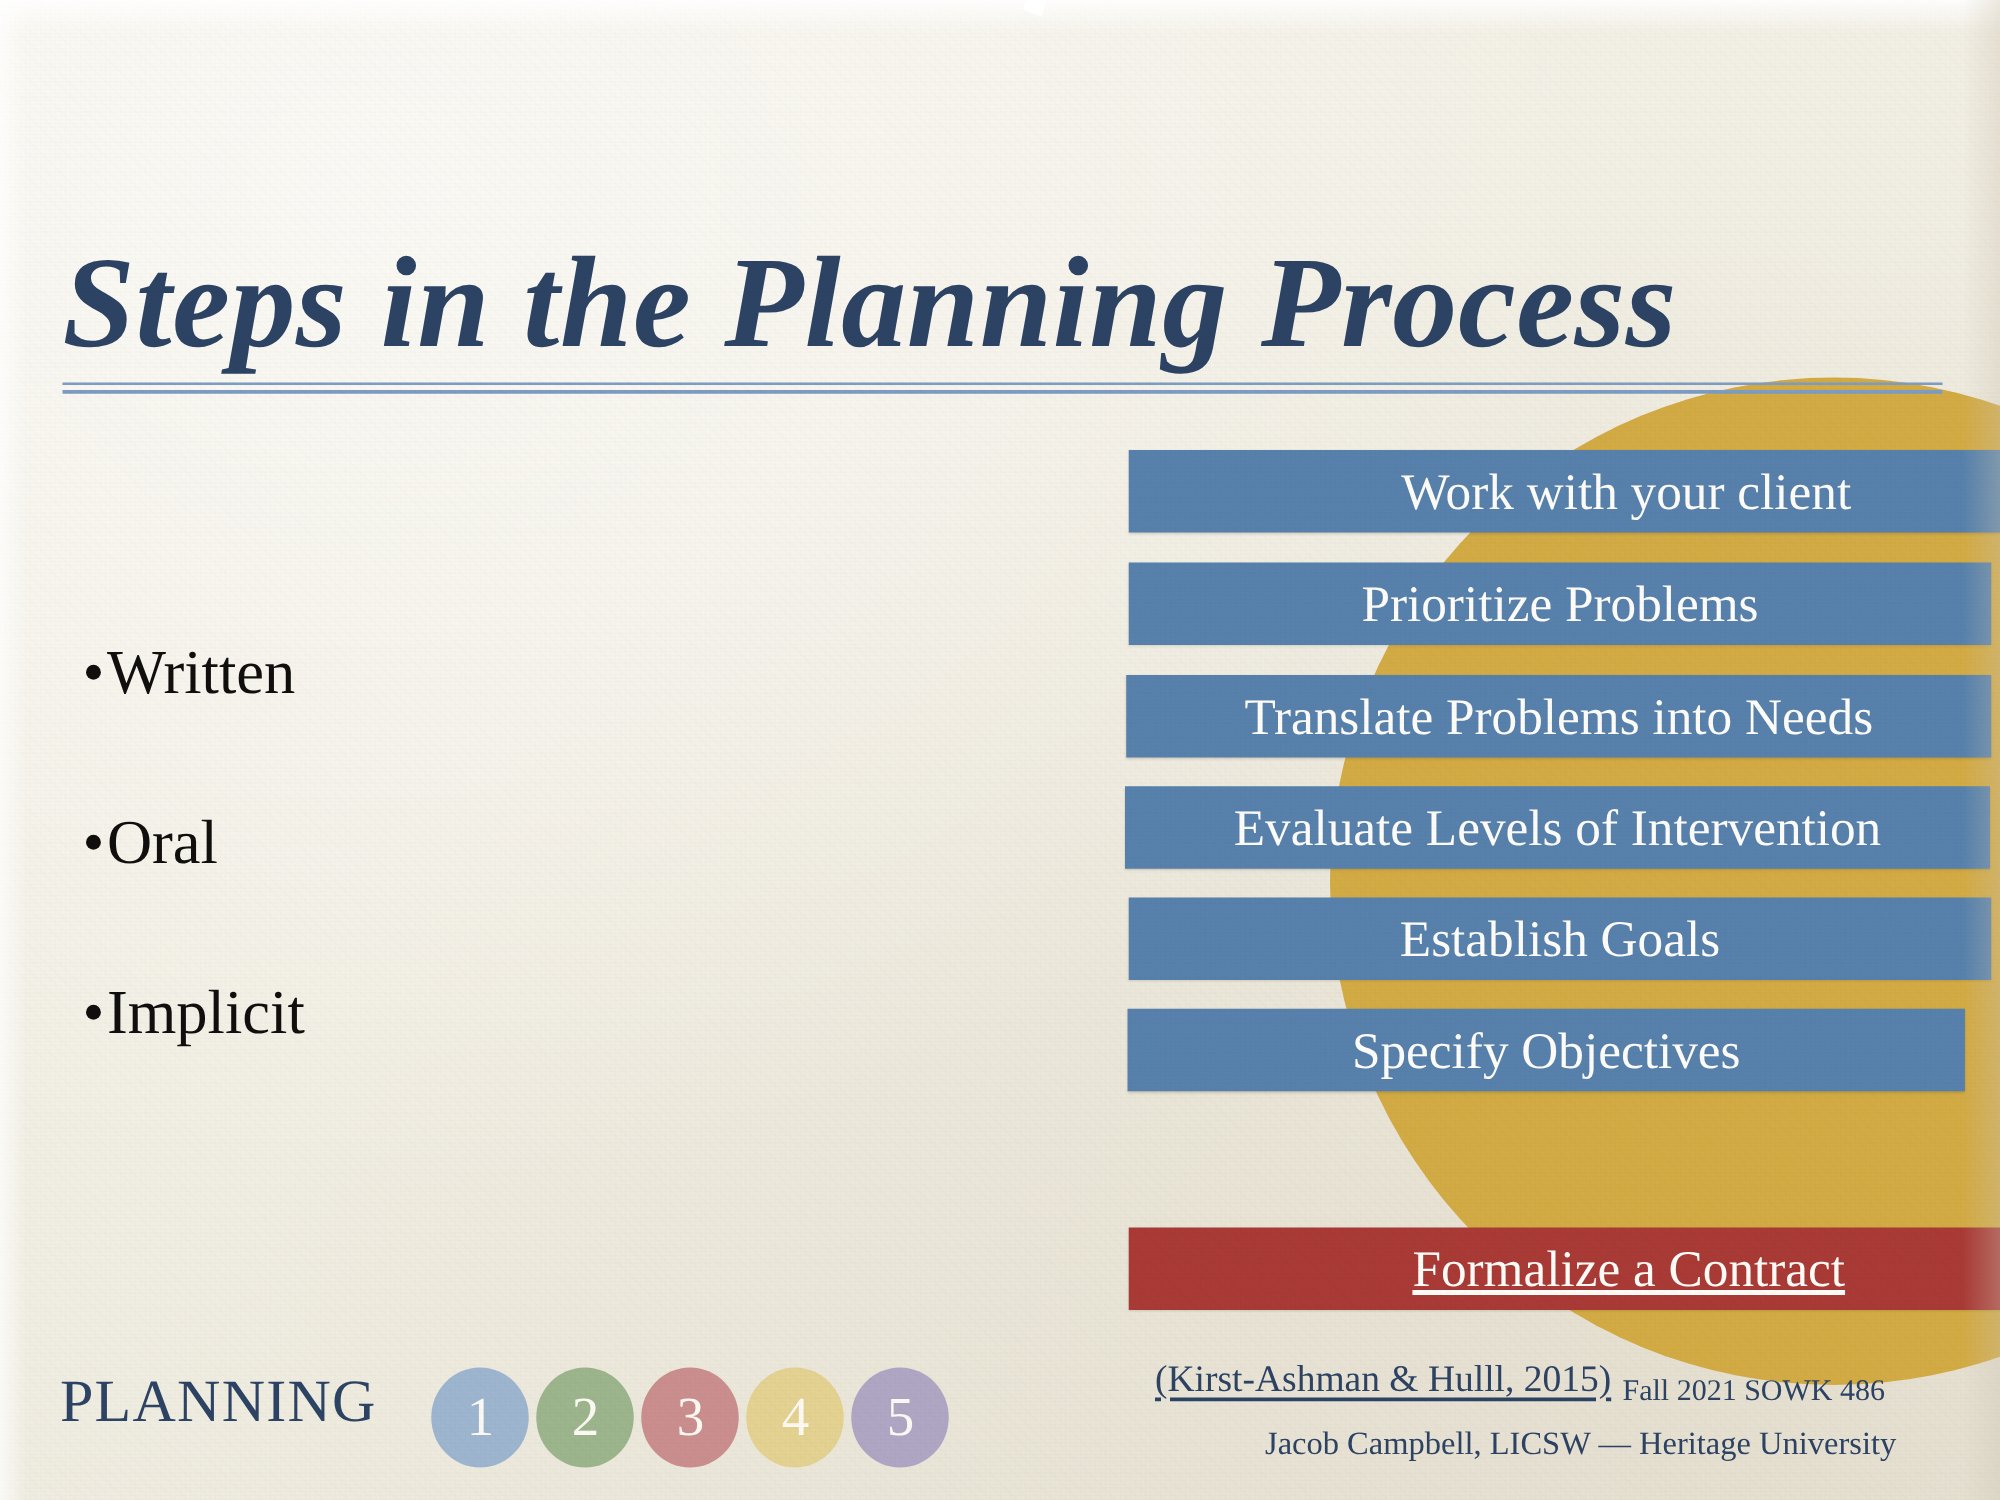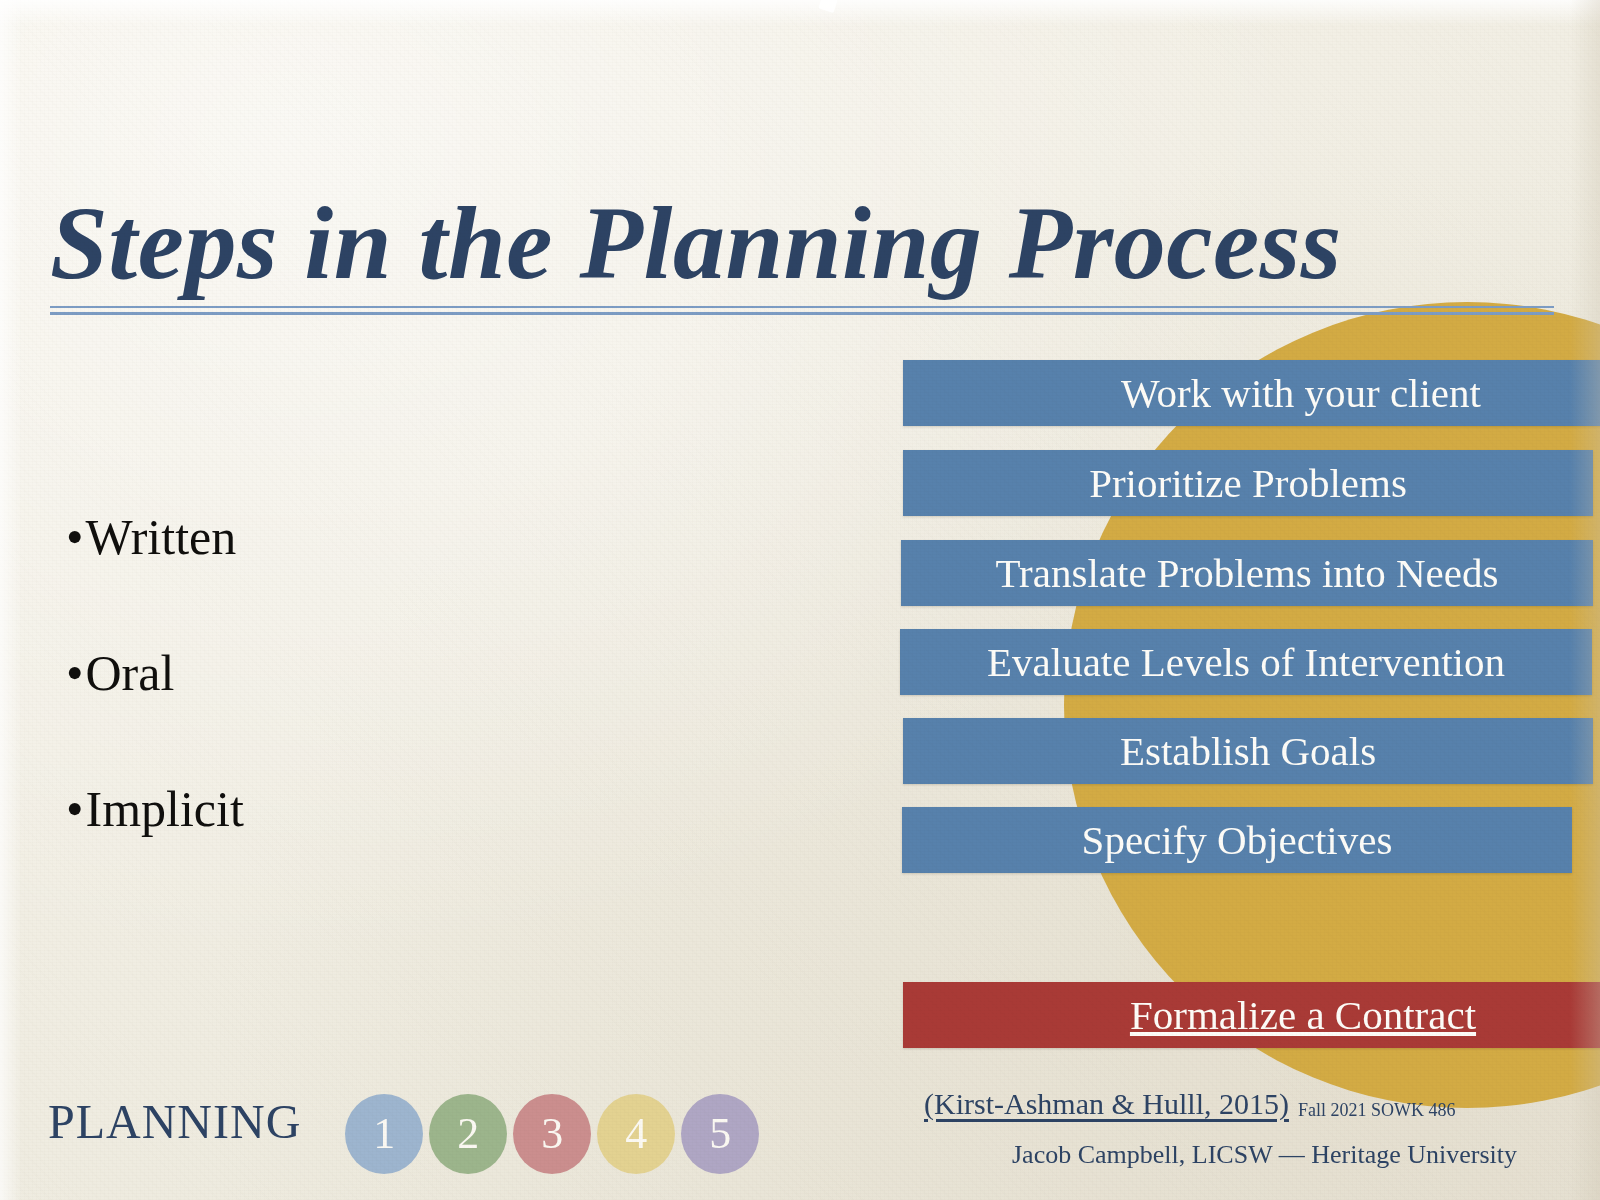"Fall 2021 SOWK 486" .course { font-size: 18px -> 24px }
